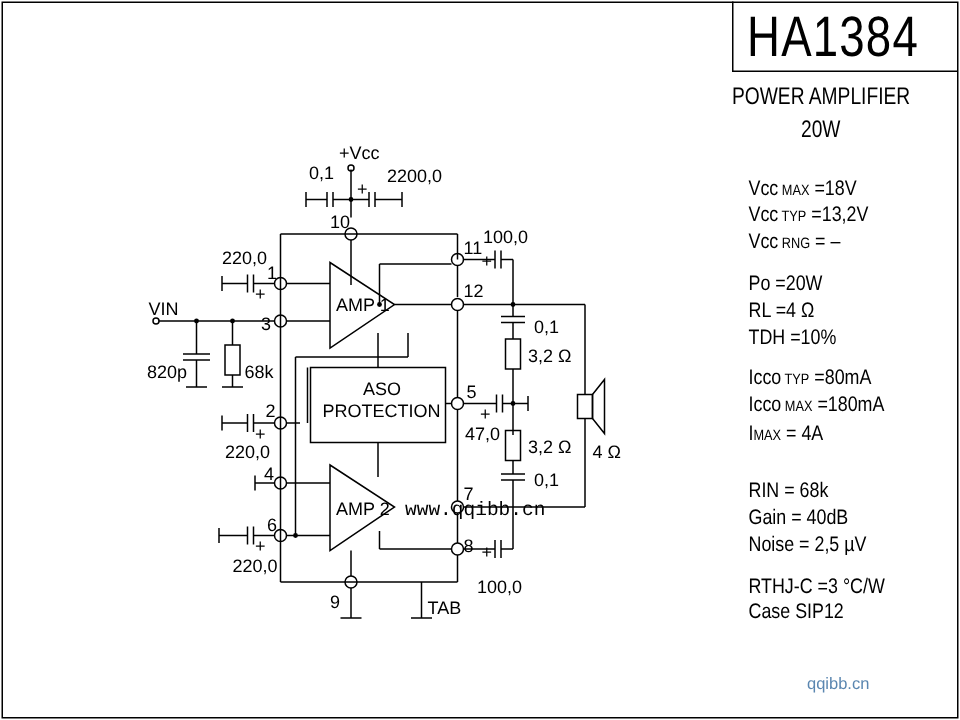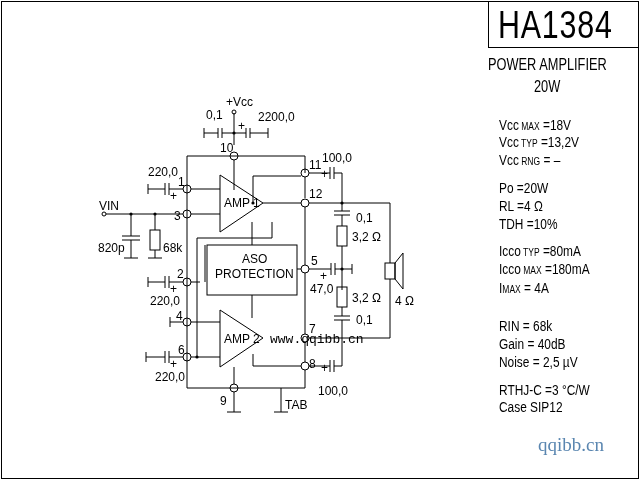"qqibb.cn" .wm { font-family: Liberation Serif, serif -> Liberation Sans, sans-serif; font-size: 19px -> 11px; top: 434px -> 450px }
